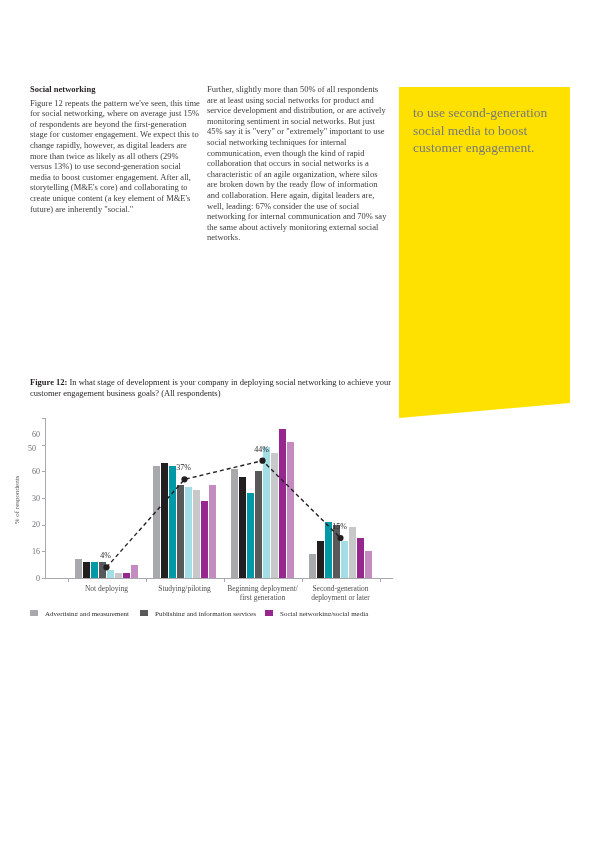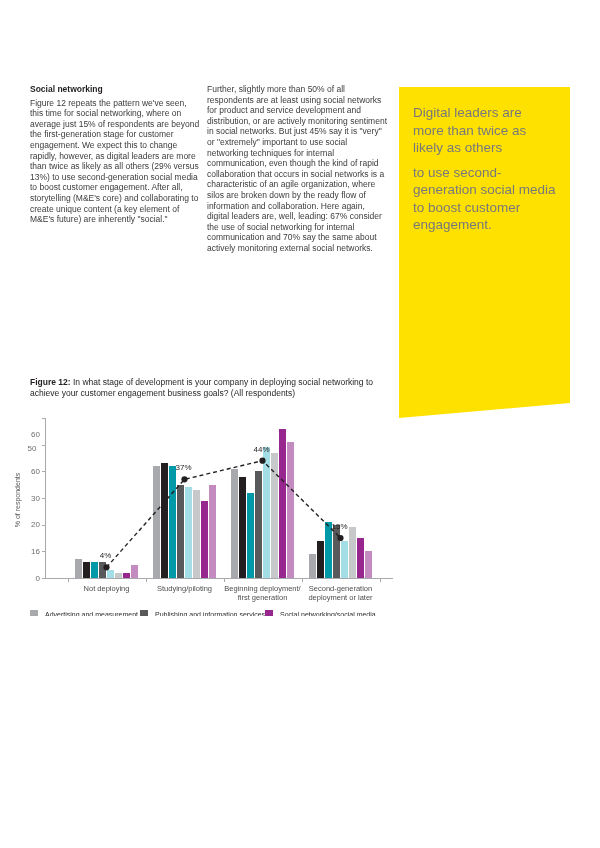"Social networking" .page { font-family: Liberation Sans, sans-serif -> Liberation Serif, serif }
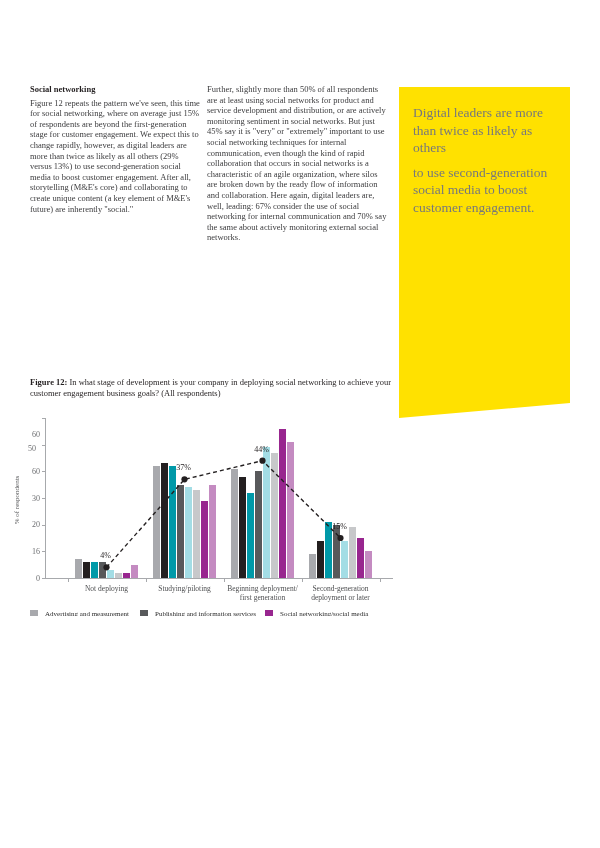"Digital leaders are more than" p.callout-intro { html: <p>Digital leaders are more than twice as likely as others</p> -> none }
